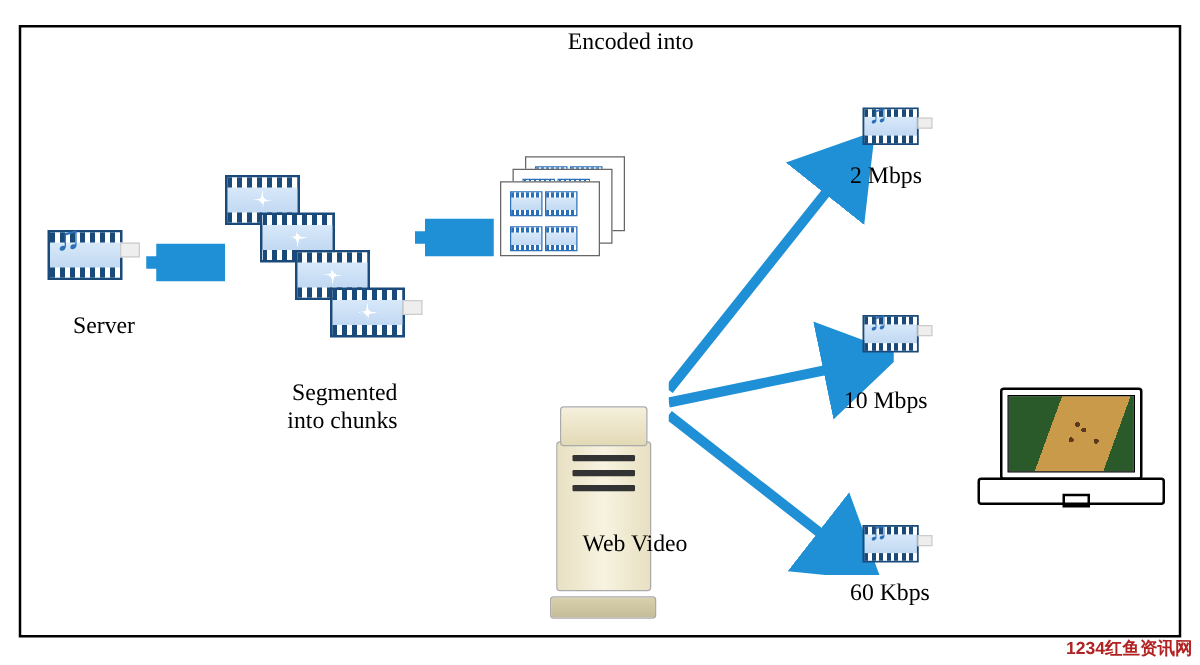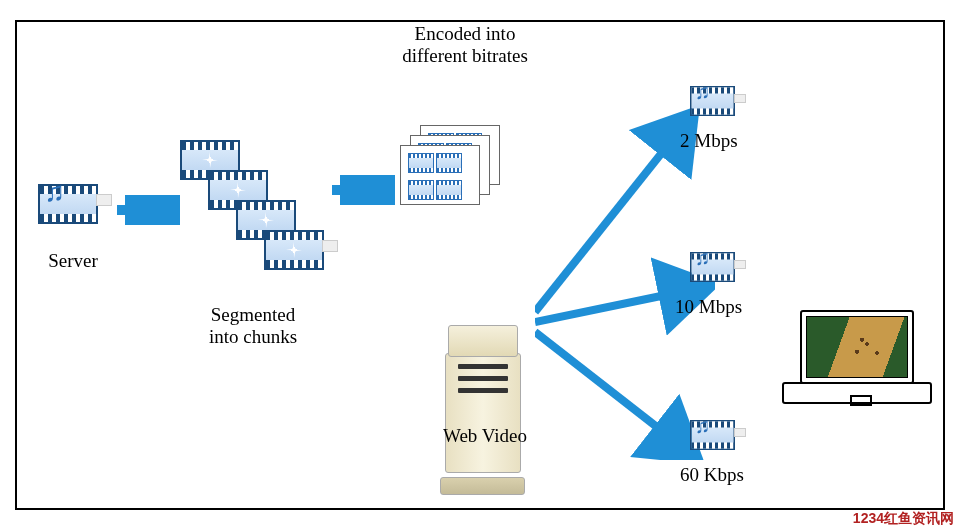"Encoded into" .label { text-align: center -> right }
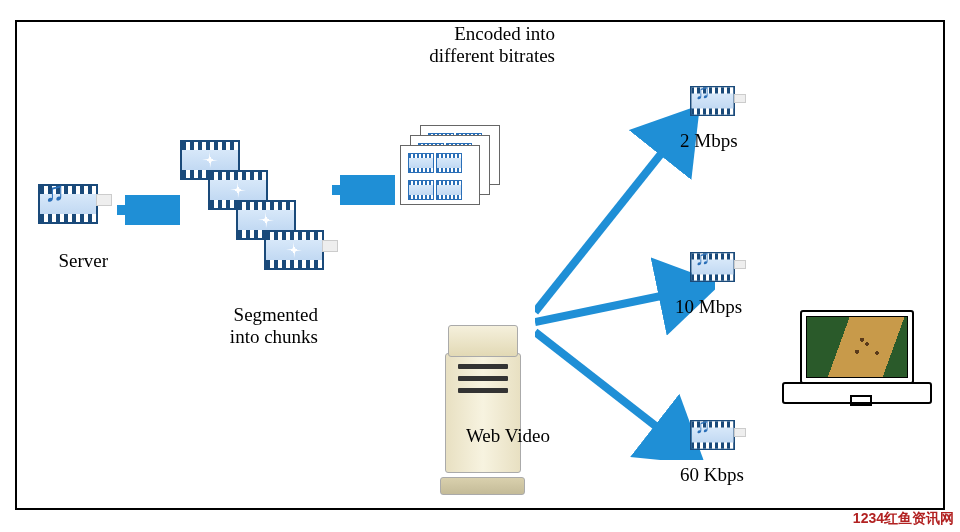"different bitrates" span { html: <span>different bitrates</span> -> none }
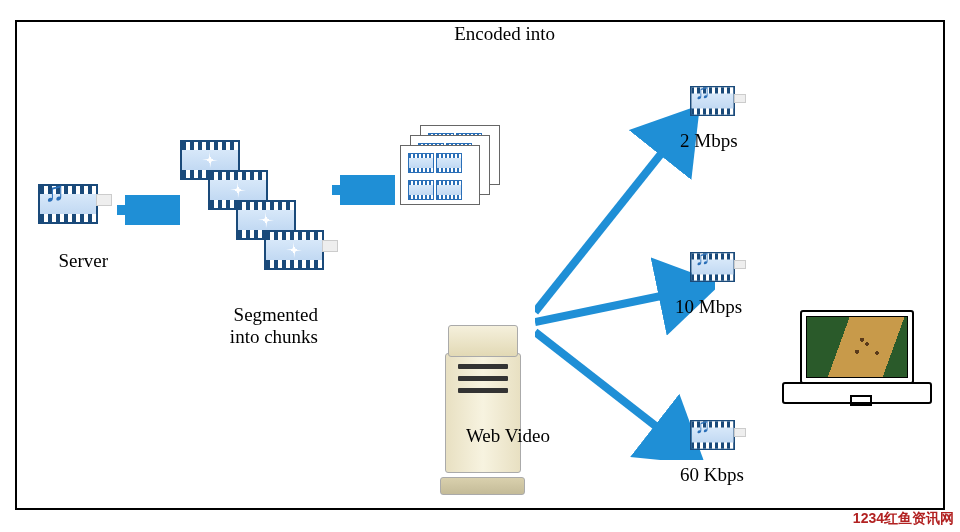"10 Mbps" div.abs { top: 296px -> 310px }
